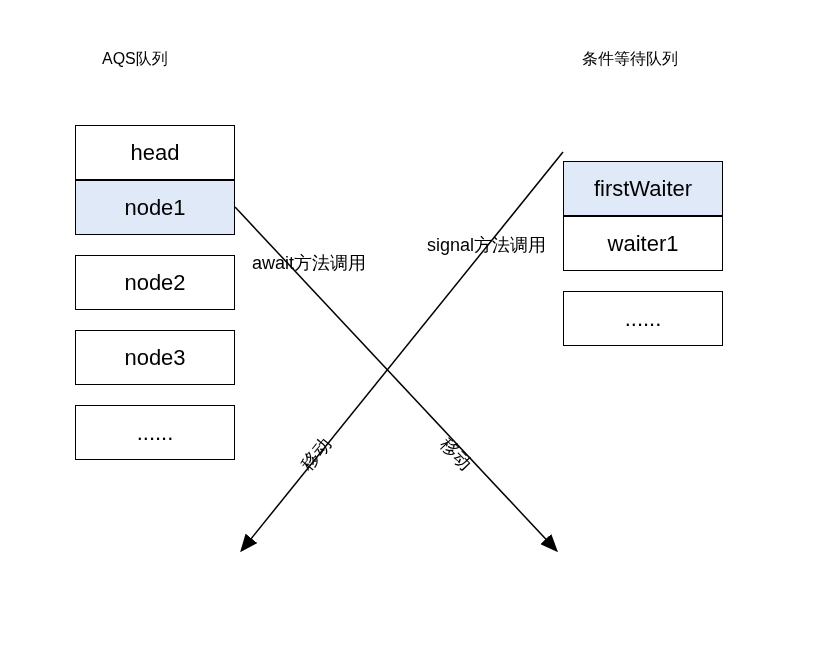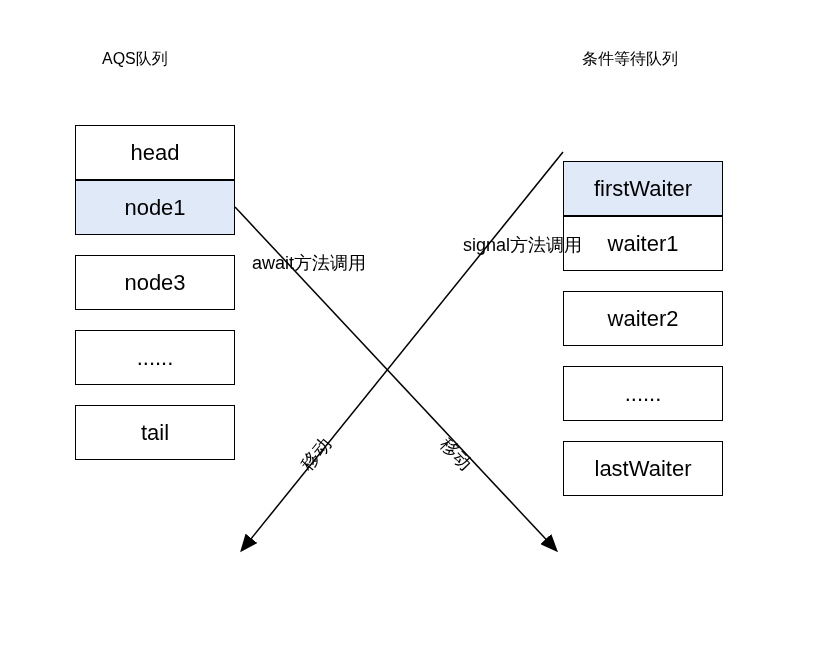"signal方法调用" div.line-label { margin-left: 36px -> none }
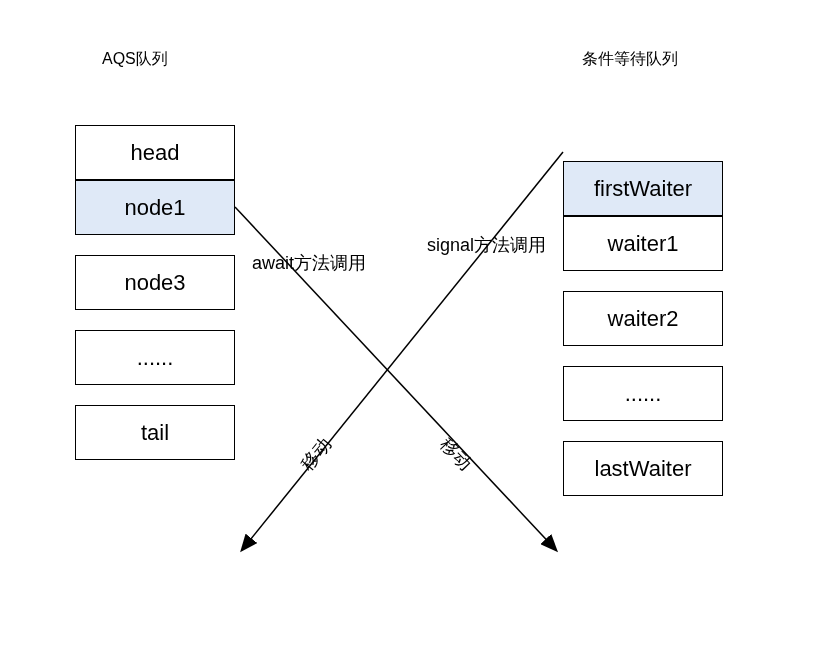"node2" div.cell { html: none -> <div>node2</div> }
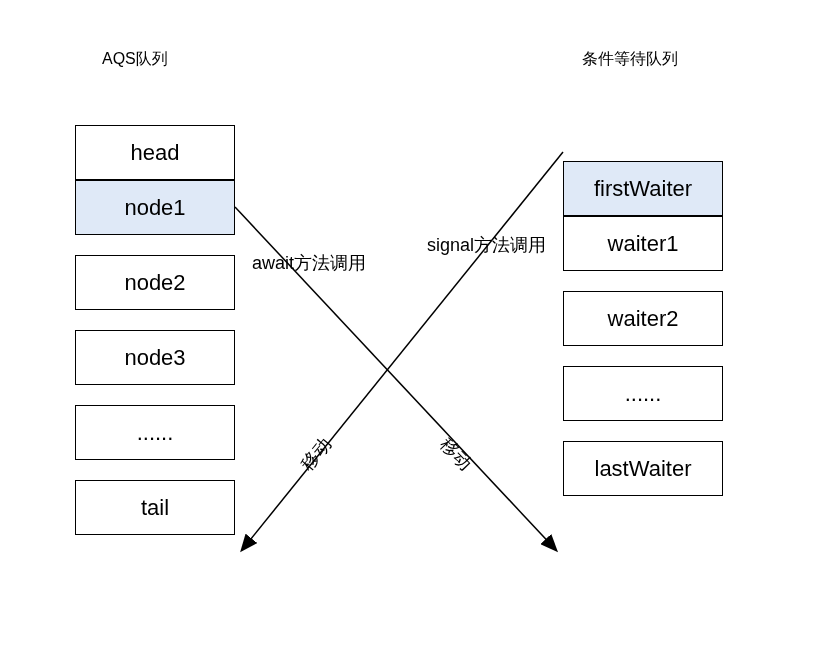"waiter2" div.cell { html: <div>waiter2</div> -> none }
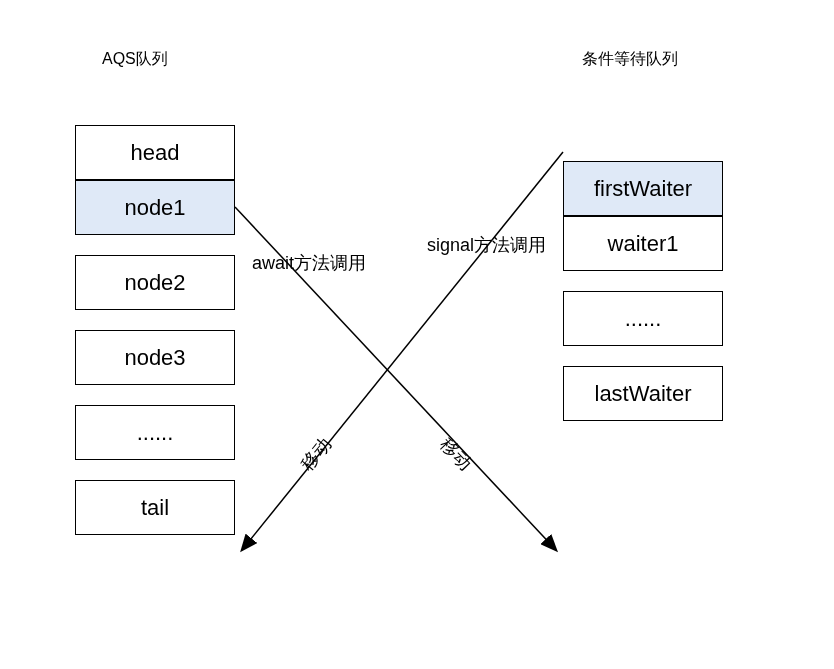"lastWaiter" div.cell { html: <div>lastWaiter</div> -> none }
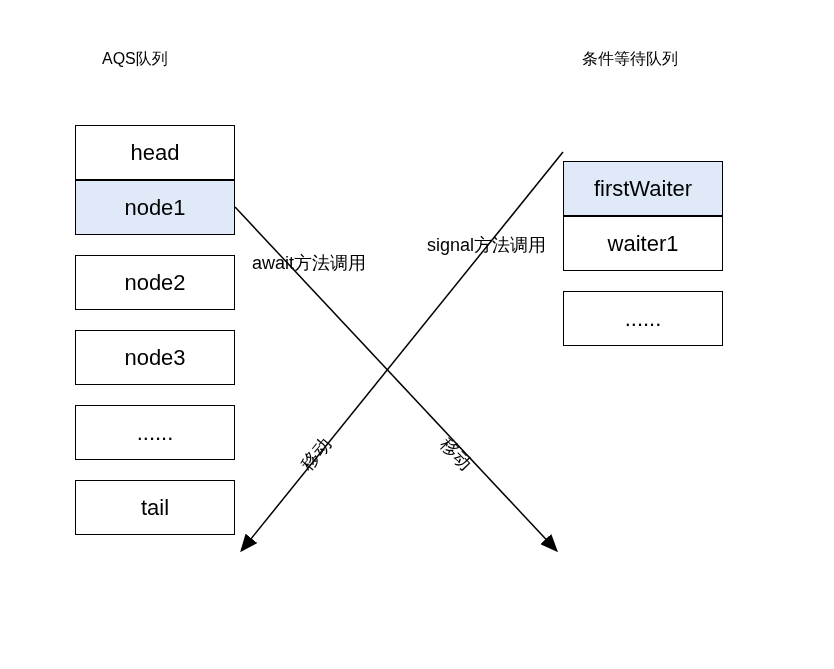"tail" div.cell { html: <div>tail</div> -> none }
